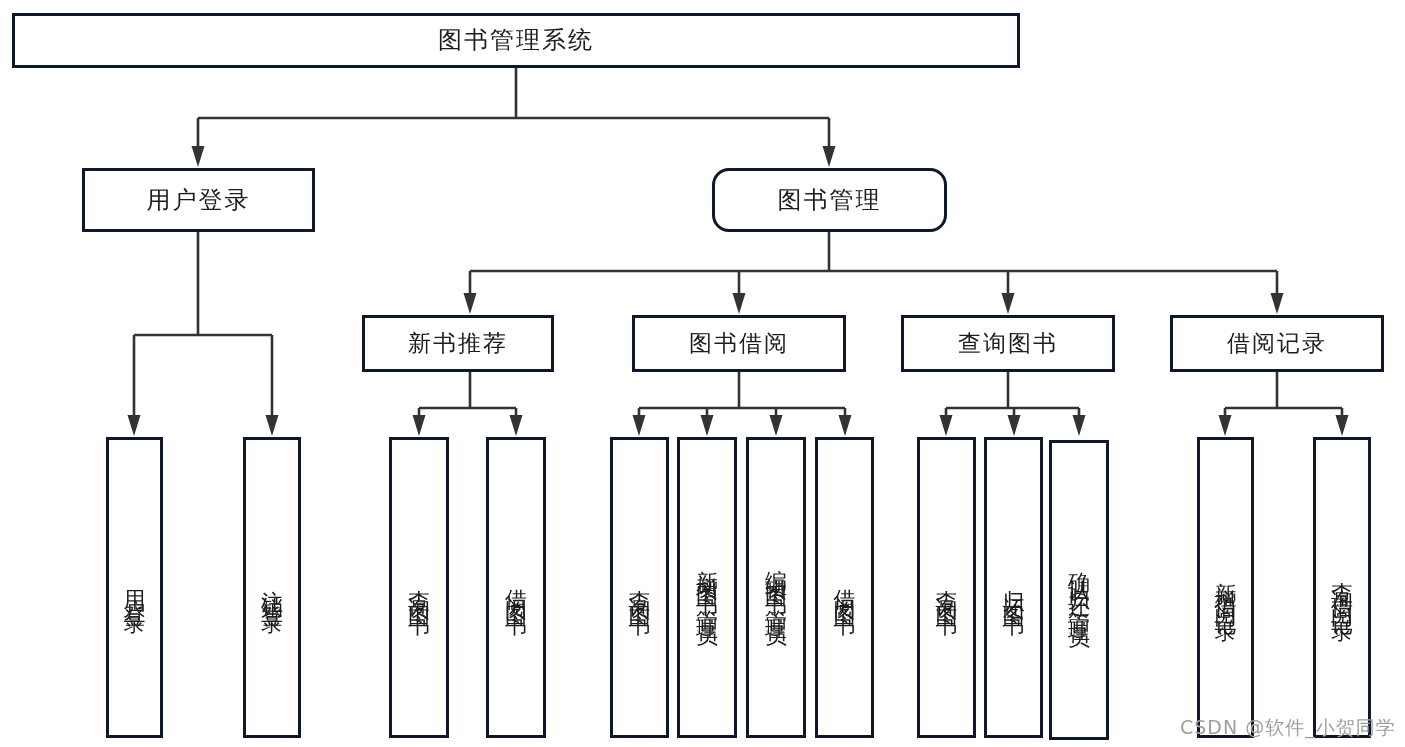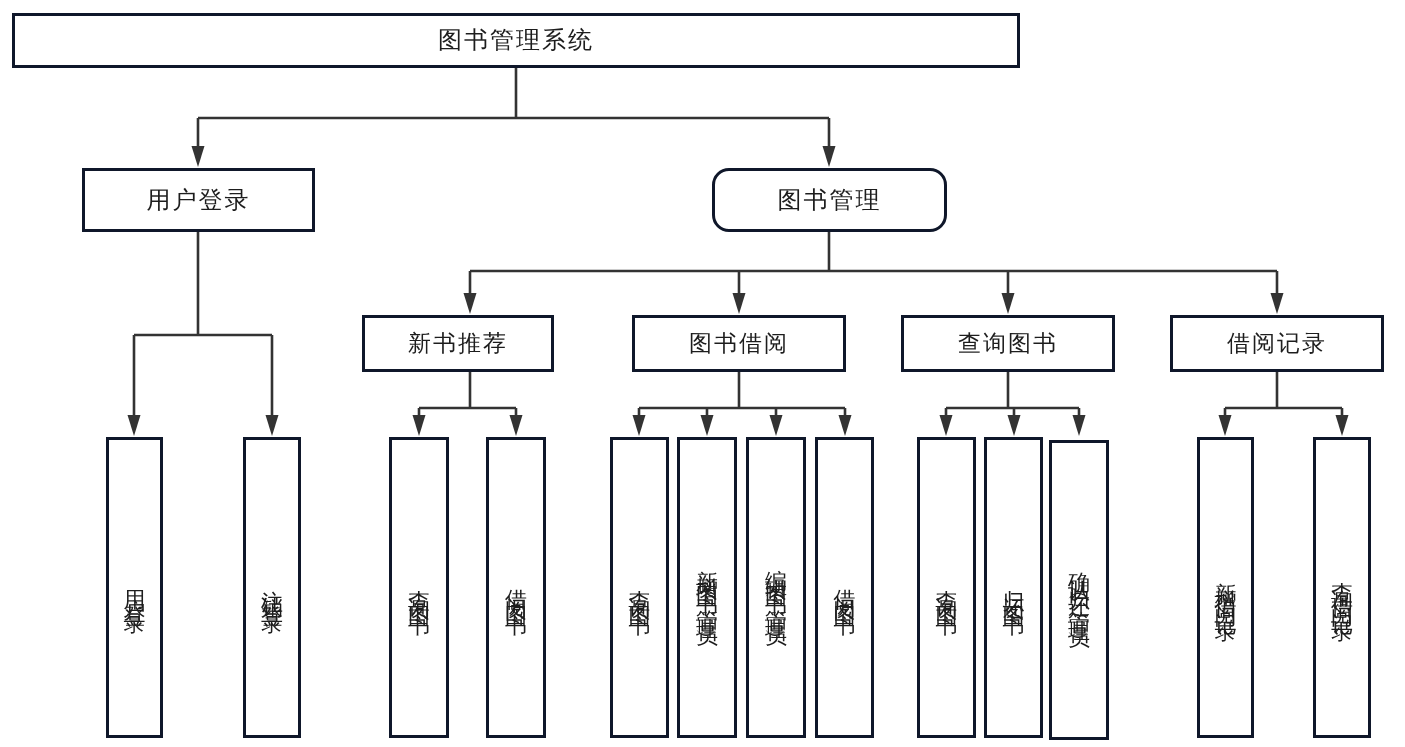"CSDN @软件_小贺同学" div.watermark { html: none -> <div>CSDN @软件_小贺同学</div> }
